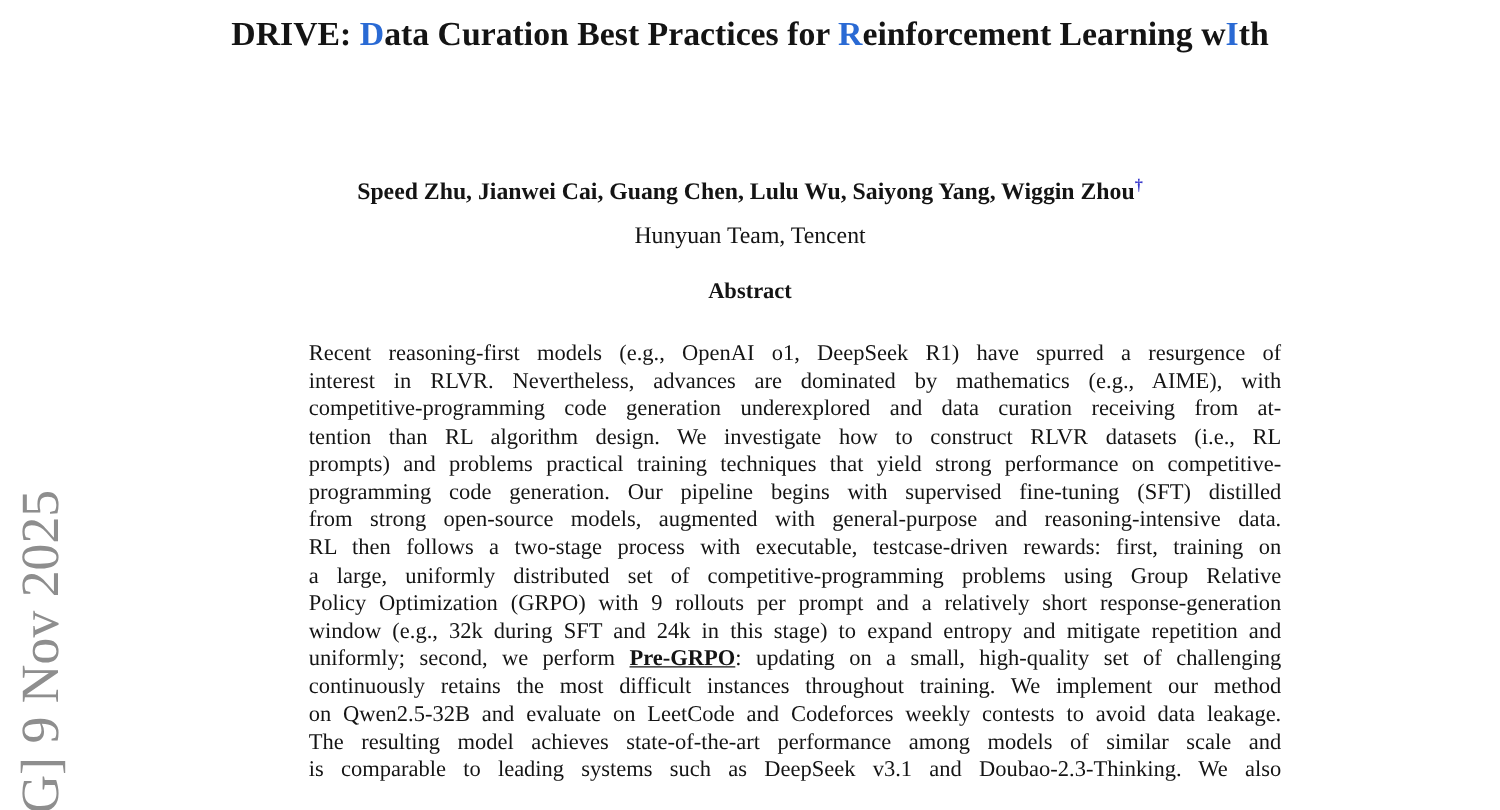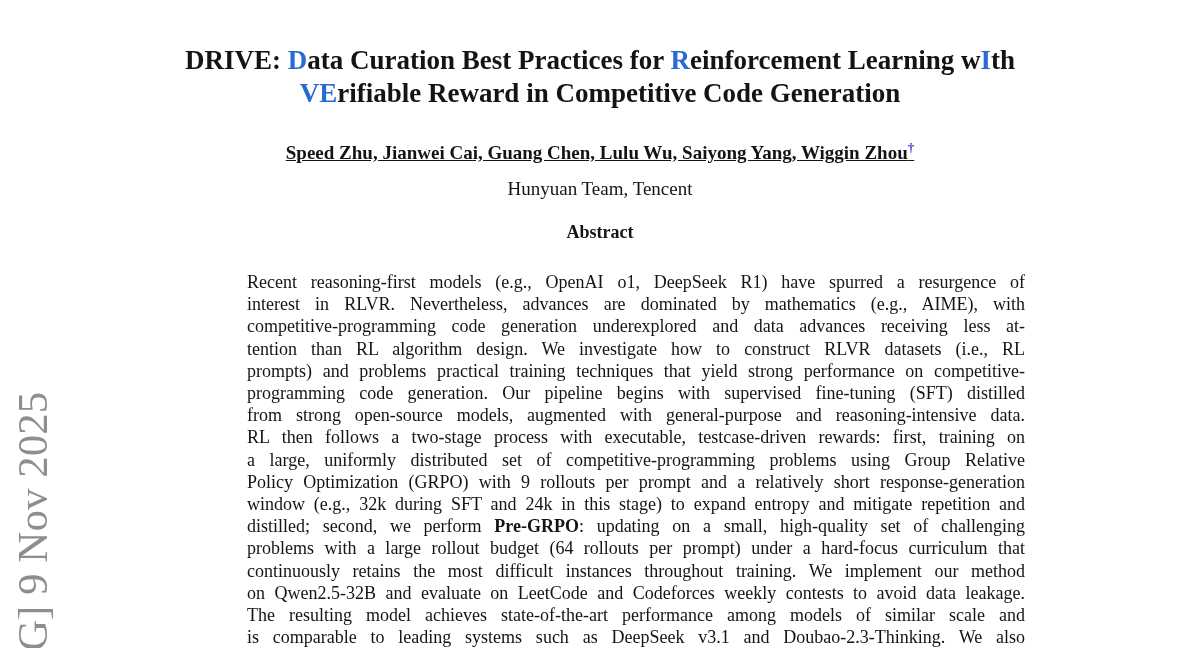"DRIVE: Data Curation Best Practices" .title { top: 44px -> 11px }
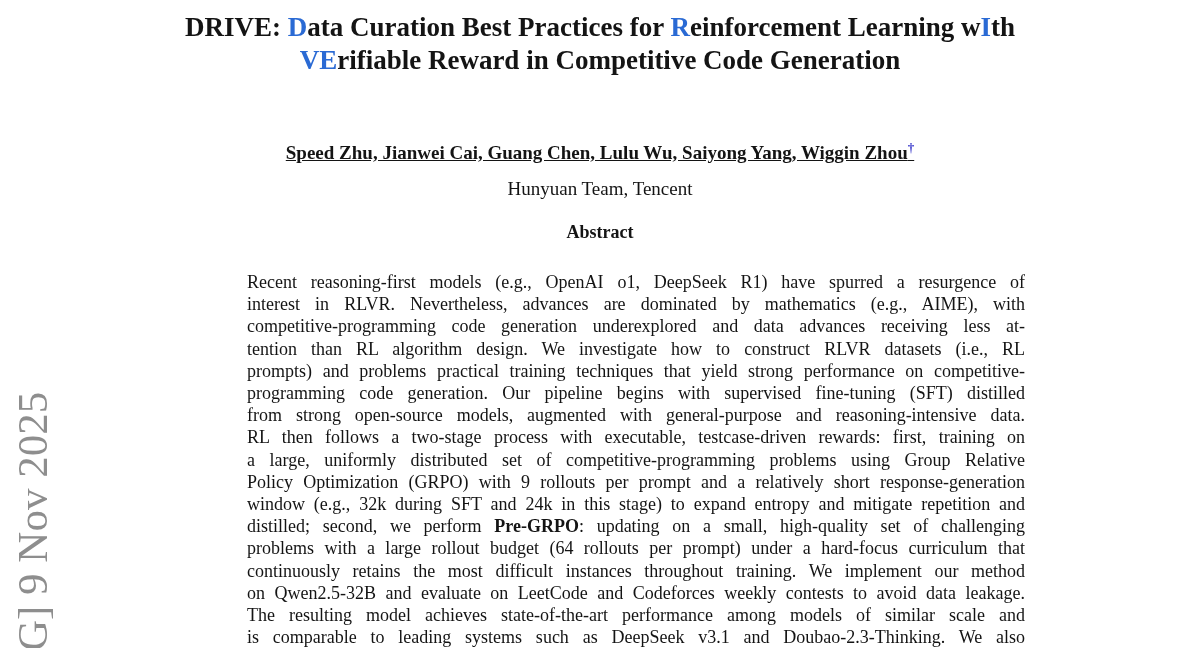"VErifiable Reward in Competitive Code" div { html: <div><span>VE</span><span>rifiable Reward in Competitive Code Generation</span></div> -> none }
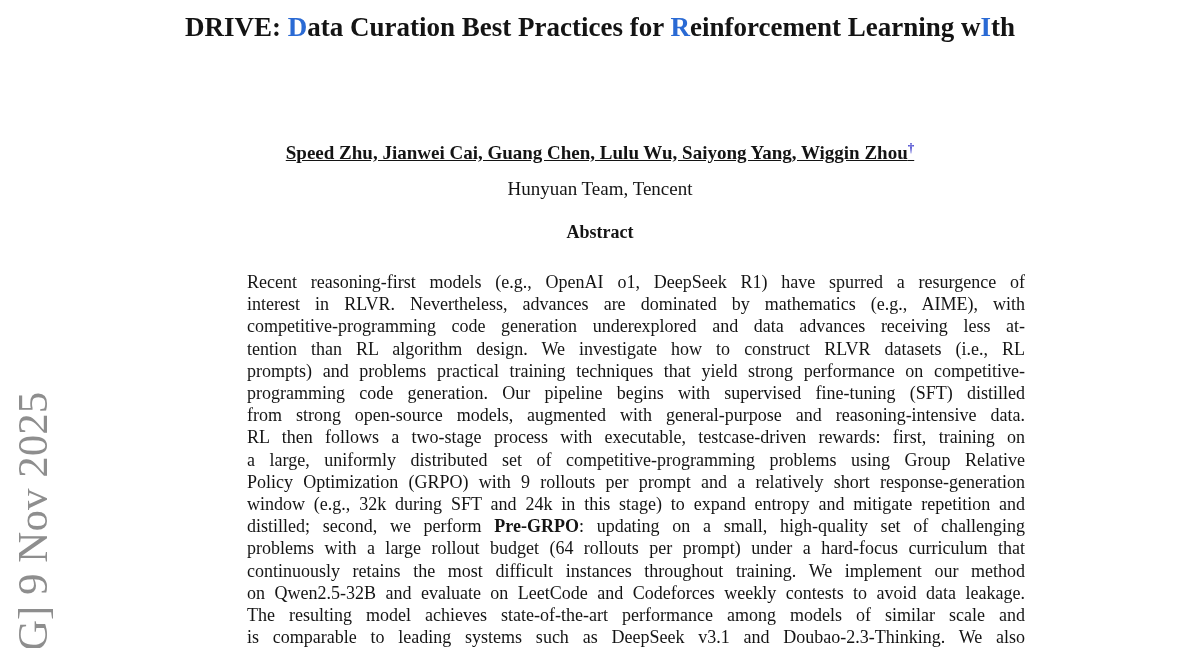"Speed Zhu, Jianwei Cai, Guang" .authors { text-decoration: underline -> none }
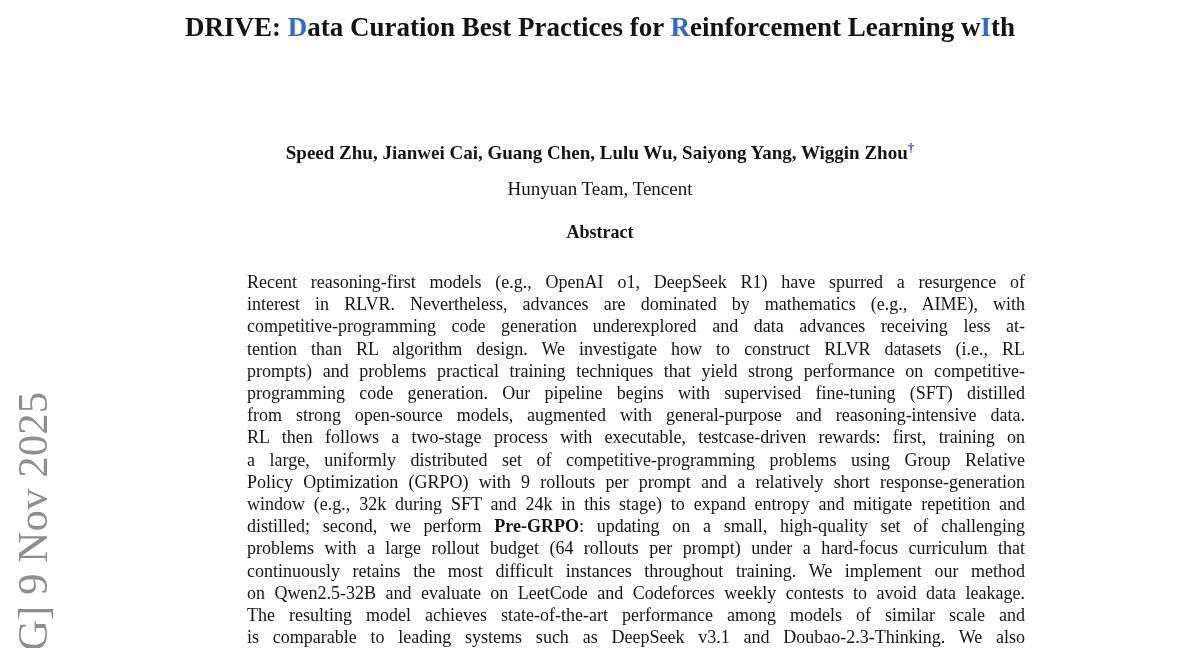"competitive-programming code generation" span { text: advances receiving less -> curation receiving from }
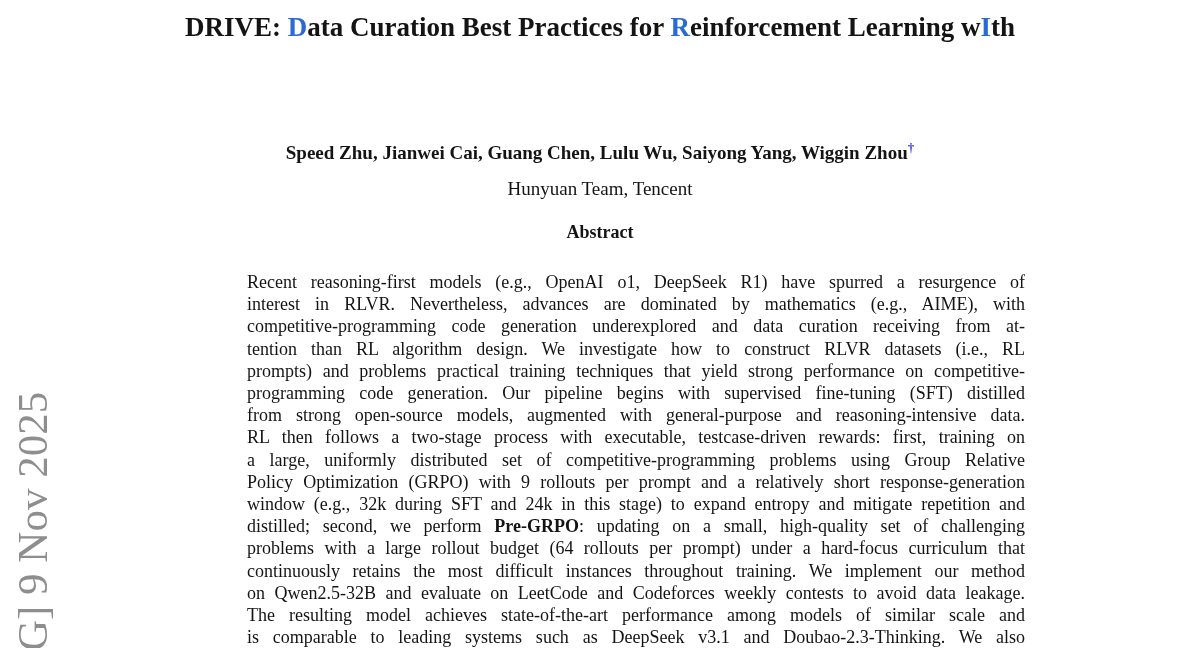"distilled; second, we perform" span { text: distilled -> uniformly }
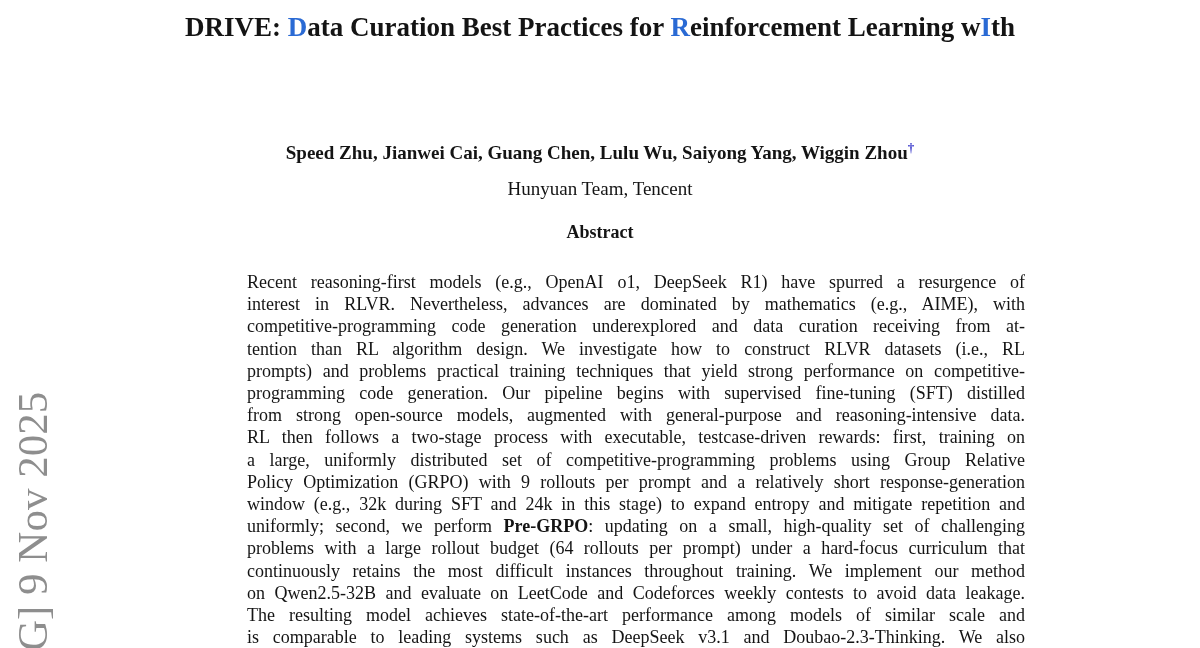"Pre-GRPO" .b { text-decoration: none -> underline }
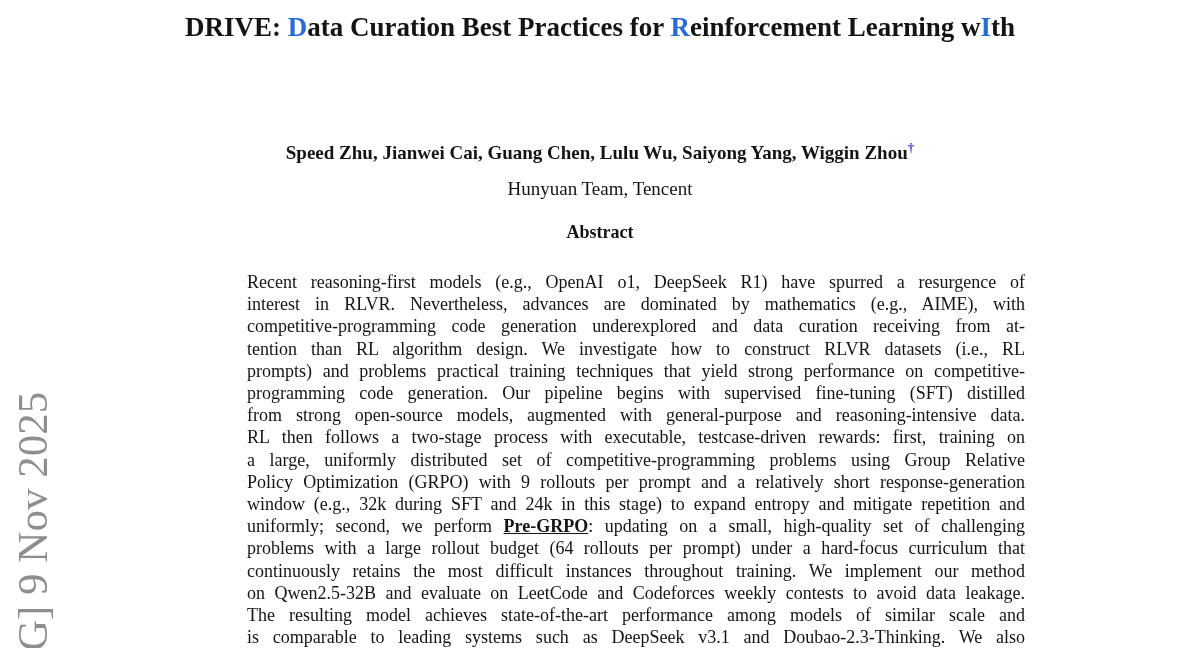"problems with a large rollout" div.abs-line { html: <div><span>problems with a large rollout budget (64 rollouts per prompt) under a hard-focus curriculum that</span></div> -> none }
